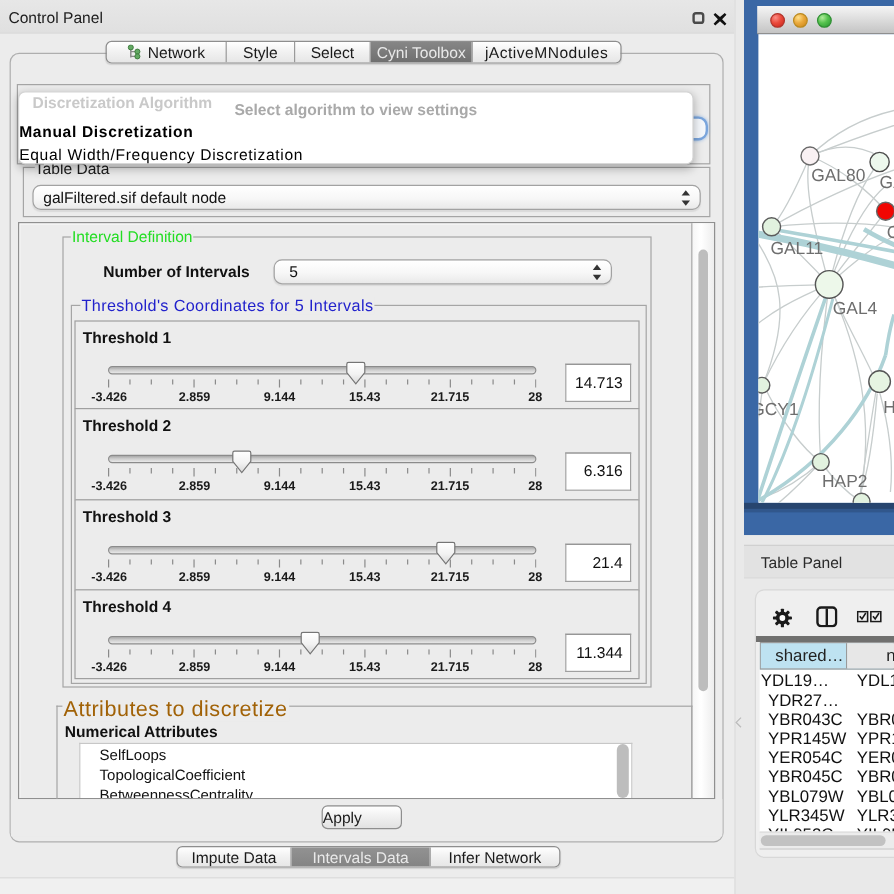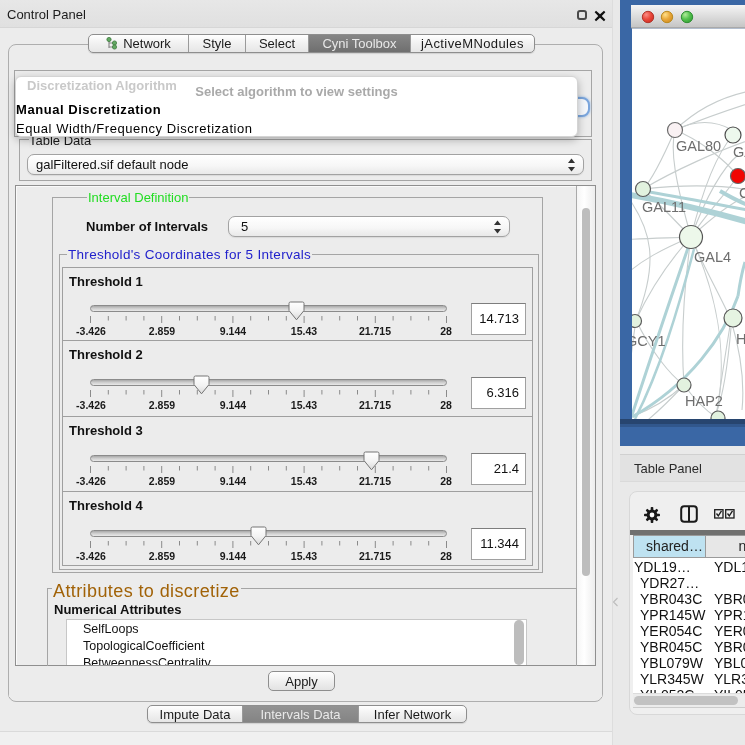"Cyni Toolbox" div.sel { width: 102px -> 85px }
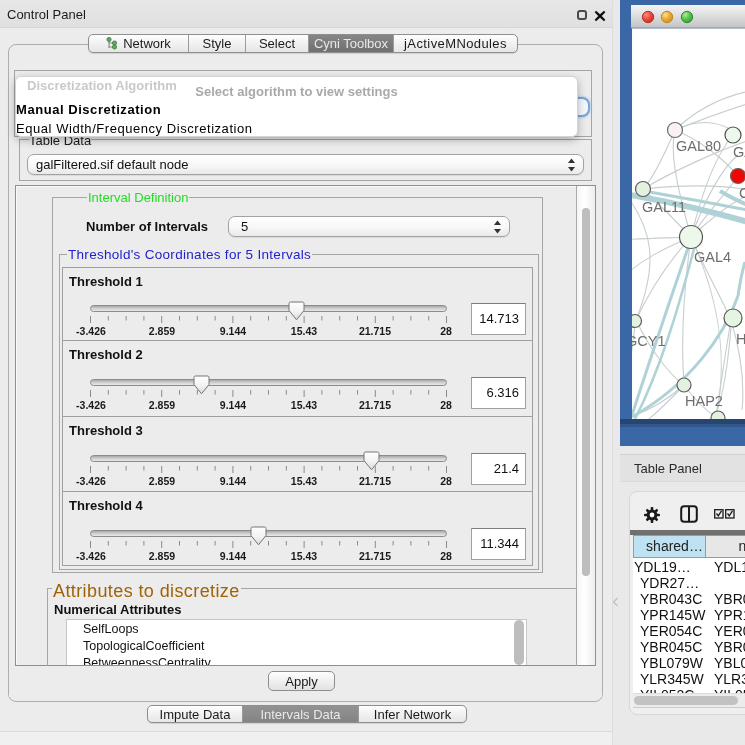"Interval Definition" span { margin-left: 28px -> none }
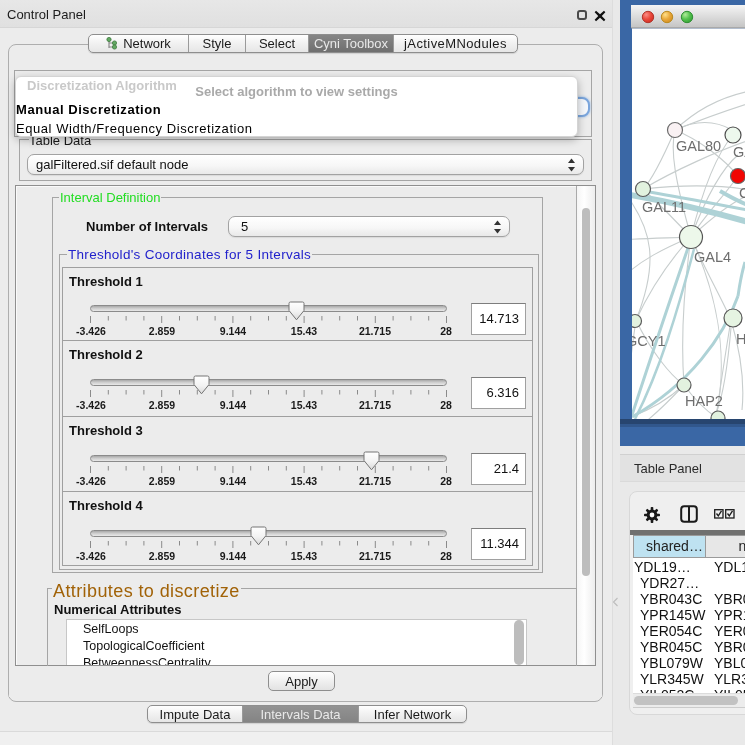"Apply" div.abs { text-align: center -> left }
